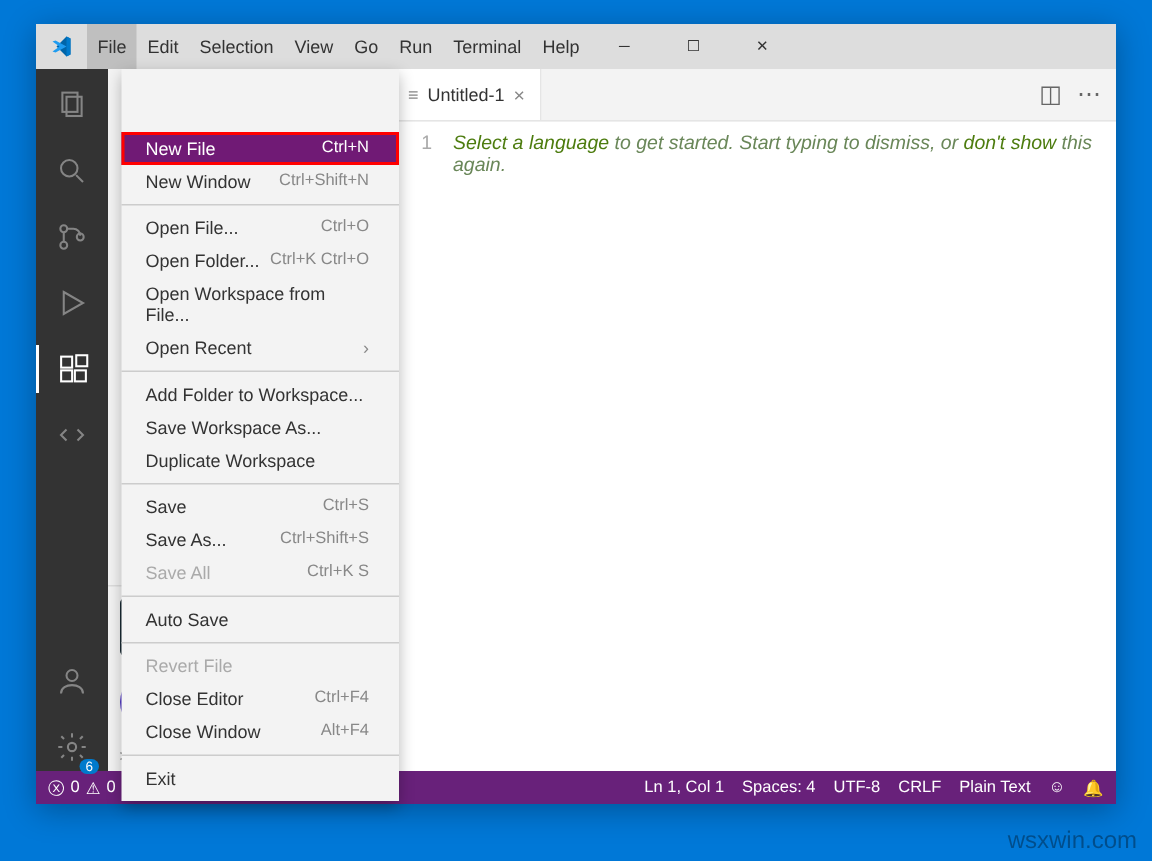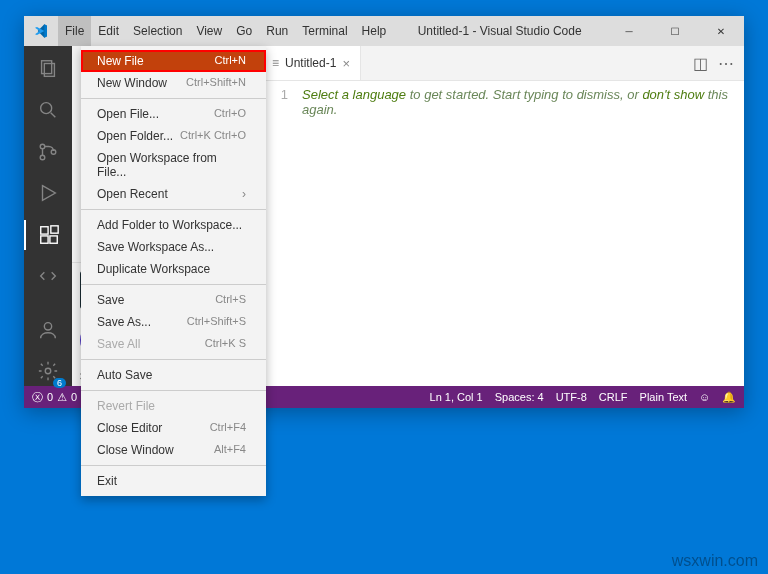"File" .window { height: 392px -> 520px }
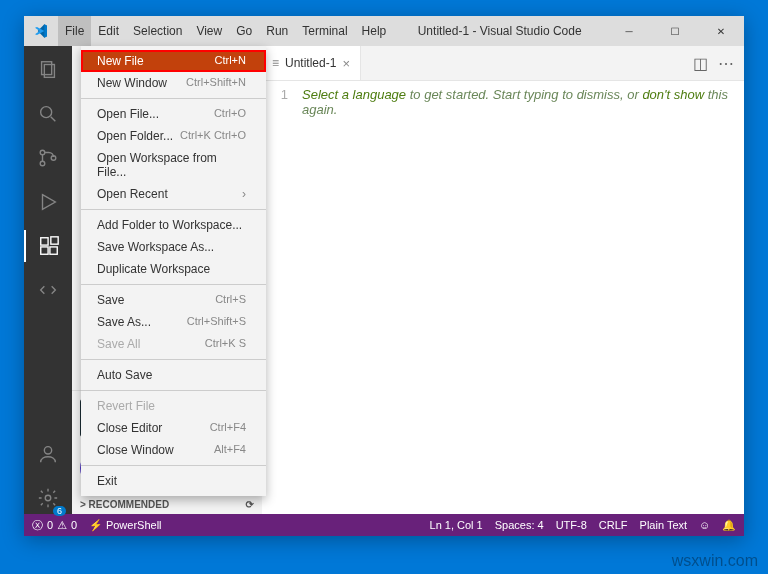"Untitled-1 - Visual Studio Code" div.title { html: <div>Untitled-1 - Visual Studio Code</div> -> none }
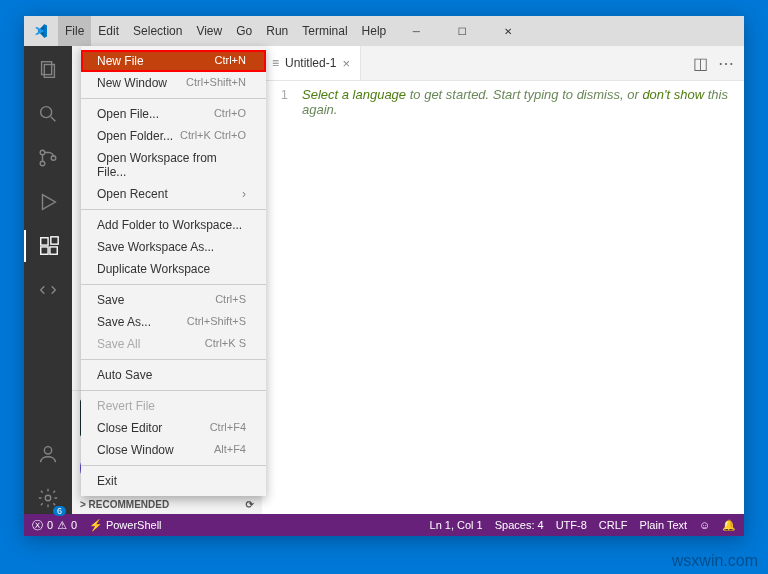"New File" .dropdown .ditem.sel { background: #c2410c -> #701a75; margin-top: none -> 38px }
